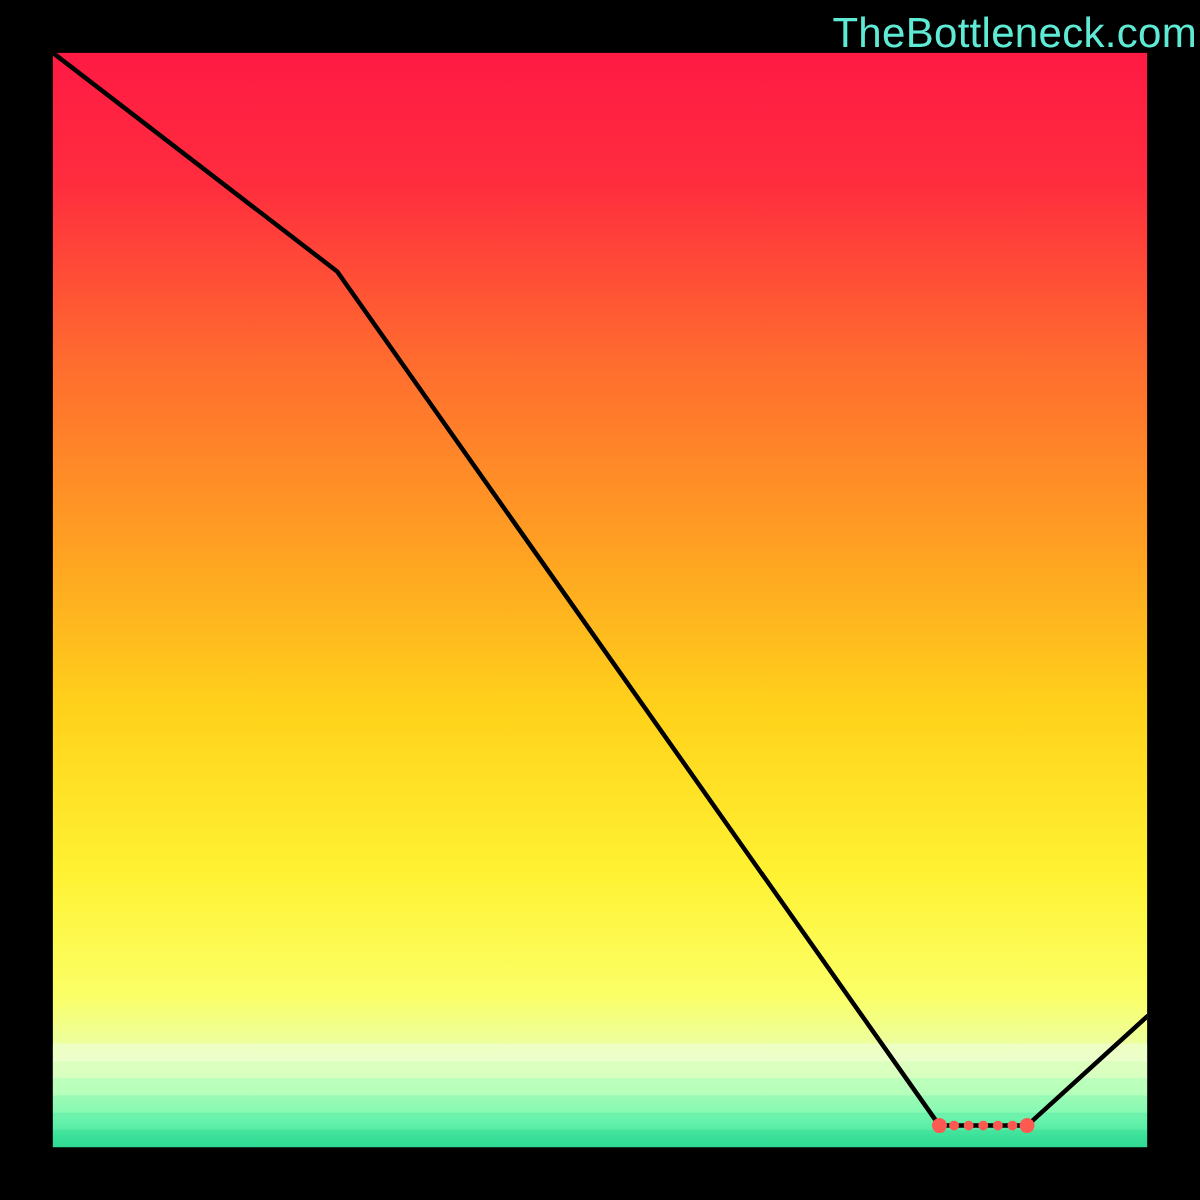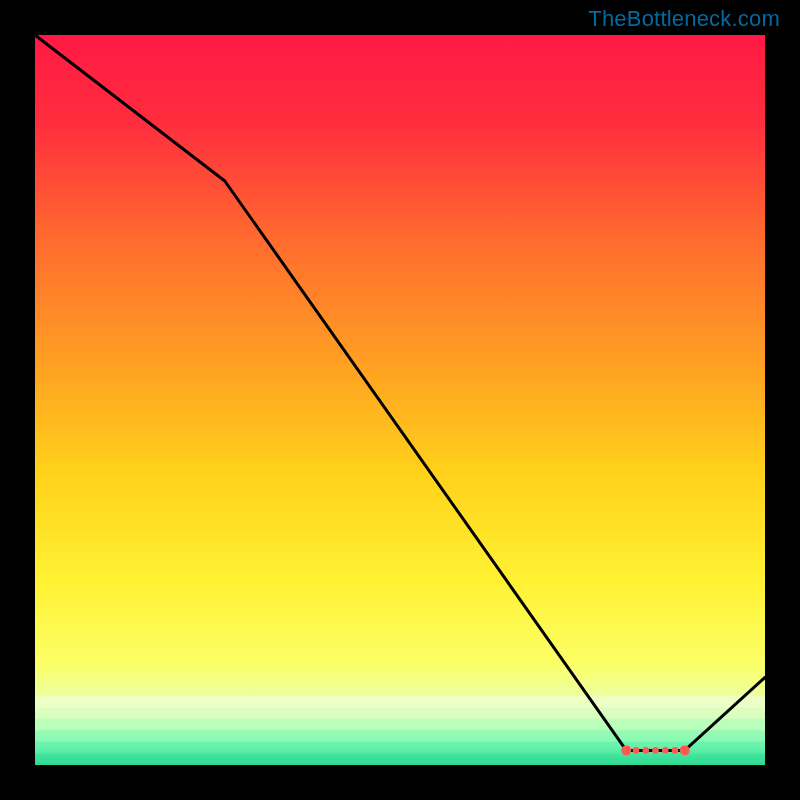"TheBottleneck.com" .watermark { color: #0369a1 -> #5eead4; font-size: 22px -> 28px; right: 20px -> 2px }
